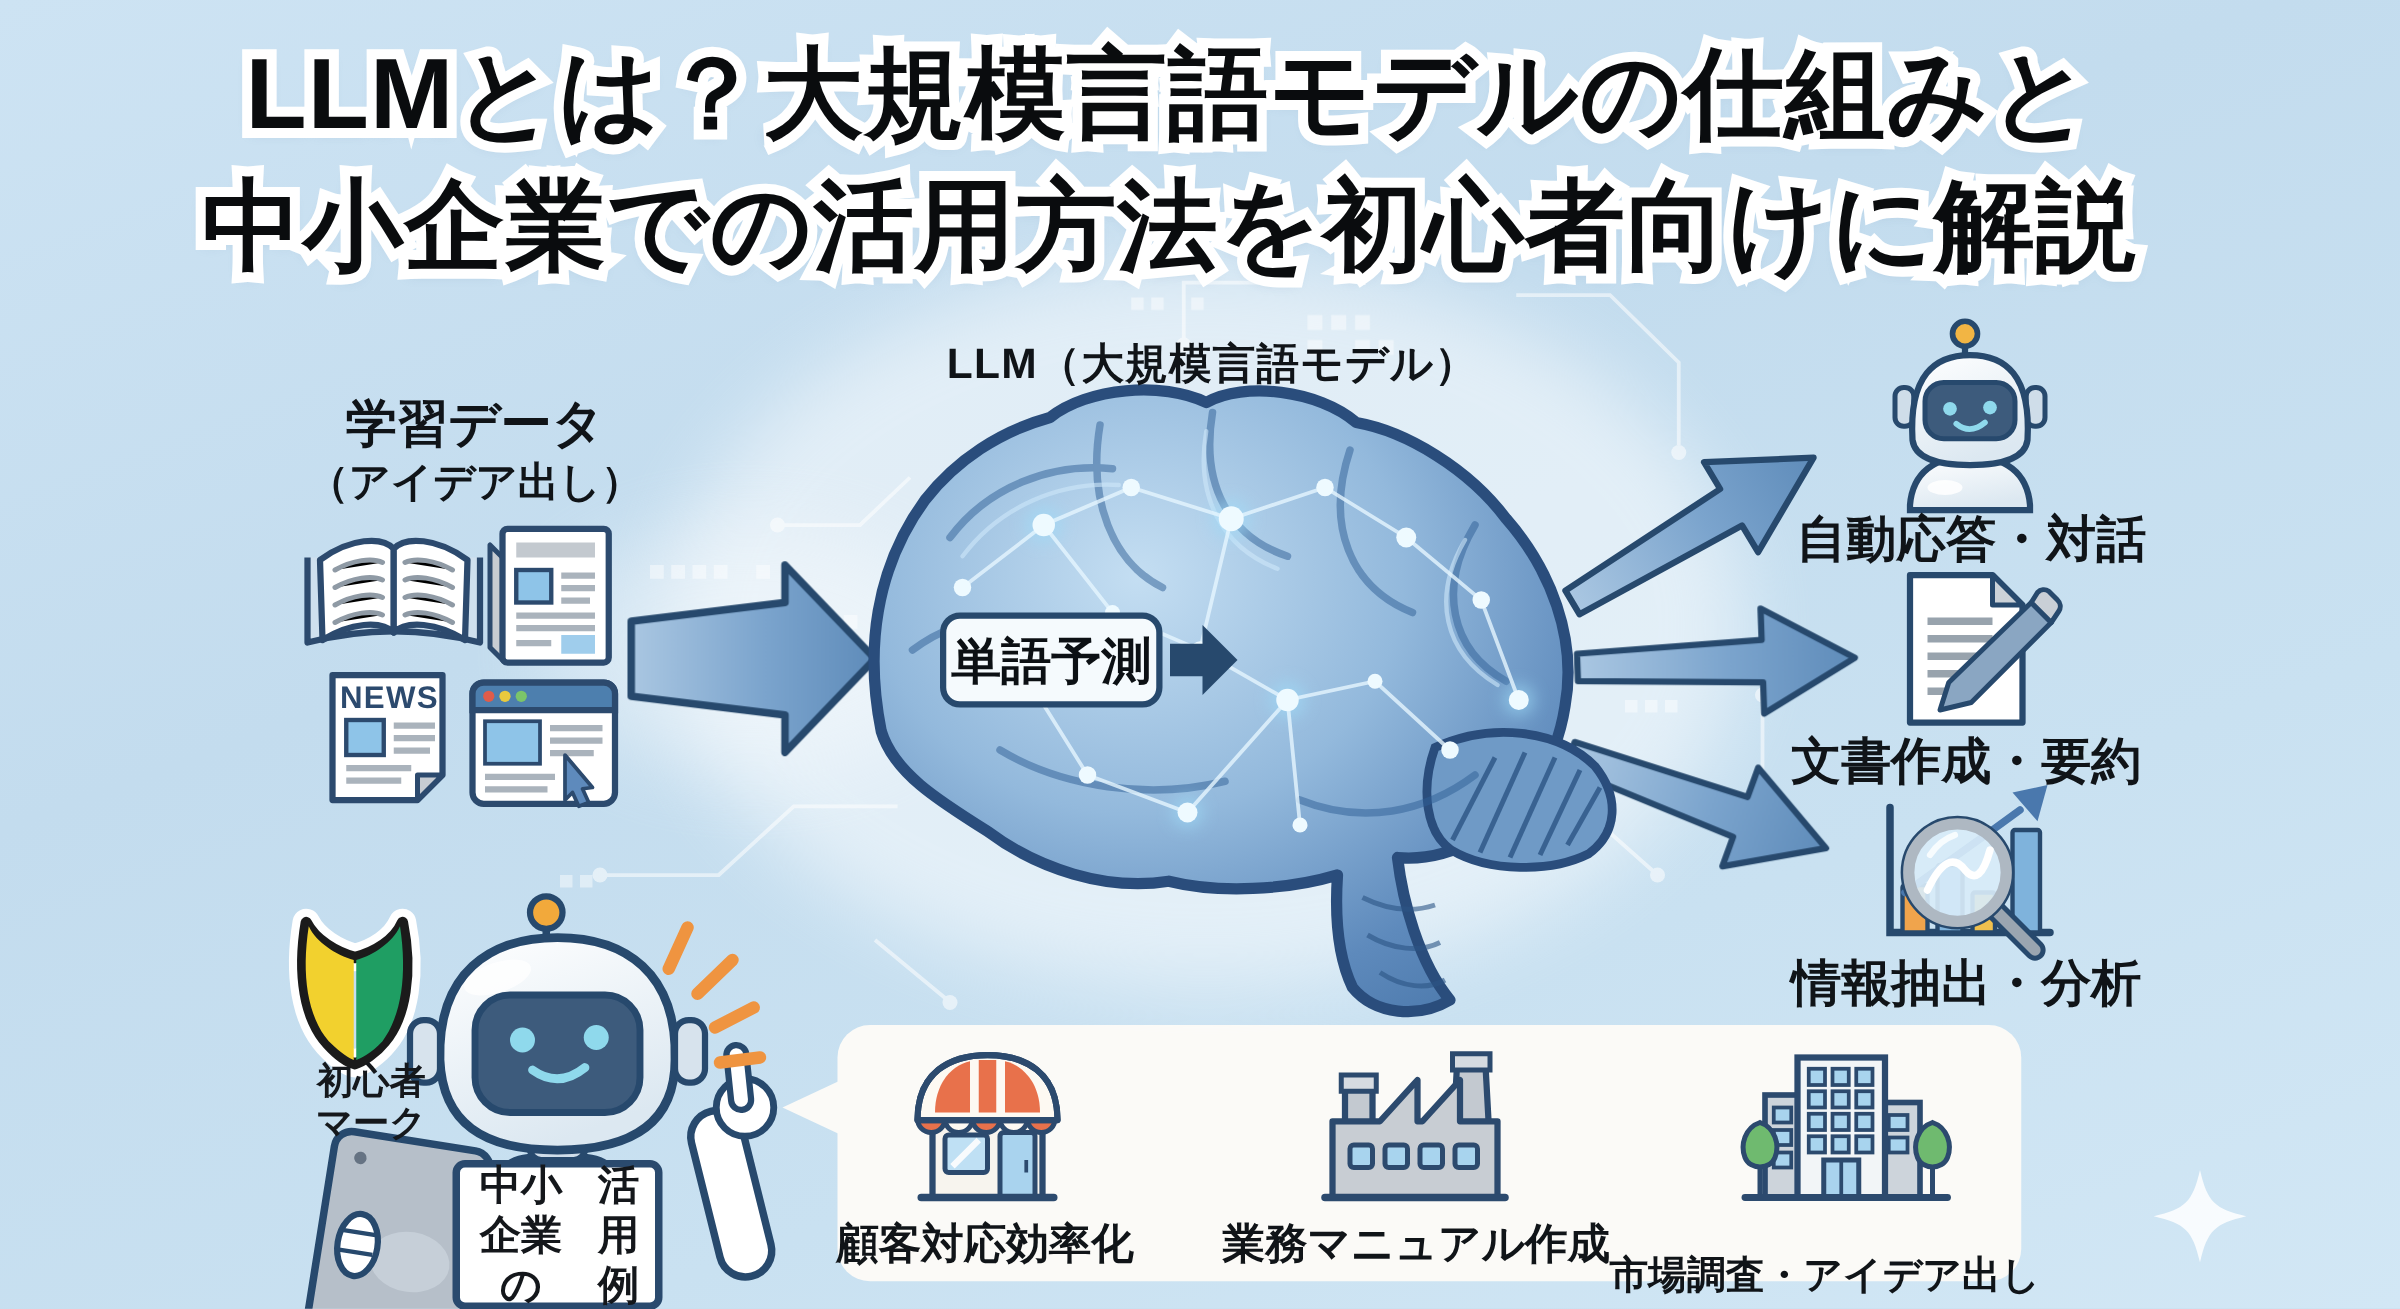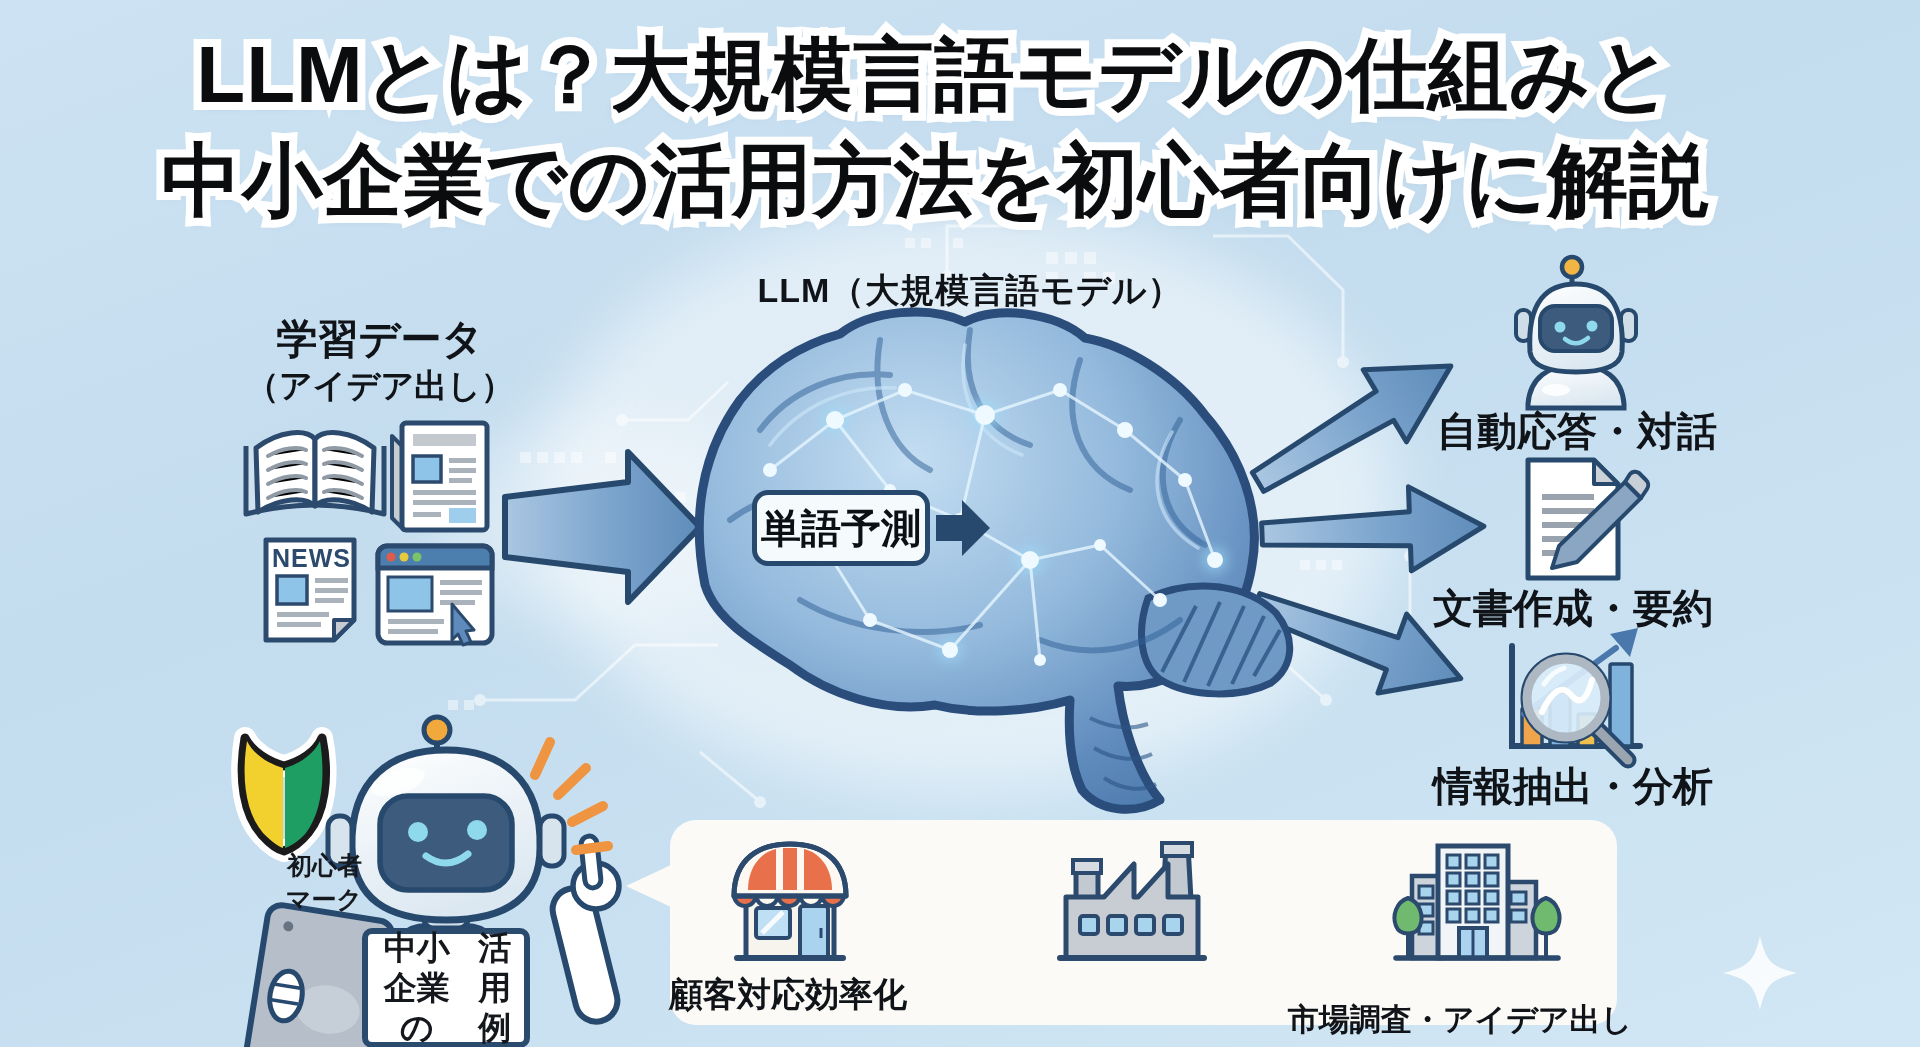"初心者" .badge-label { font-size: 25px -> 29px; text-align: right -> center }
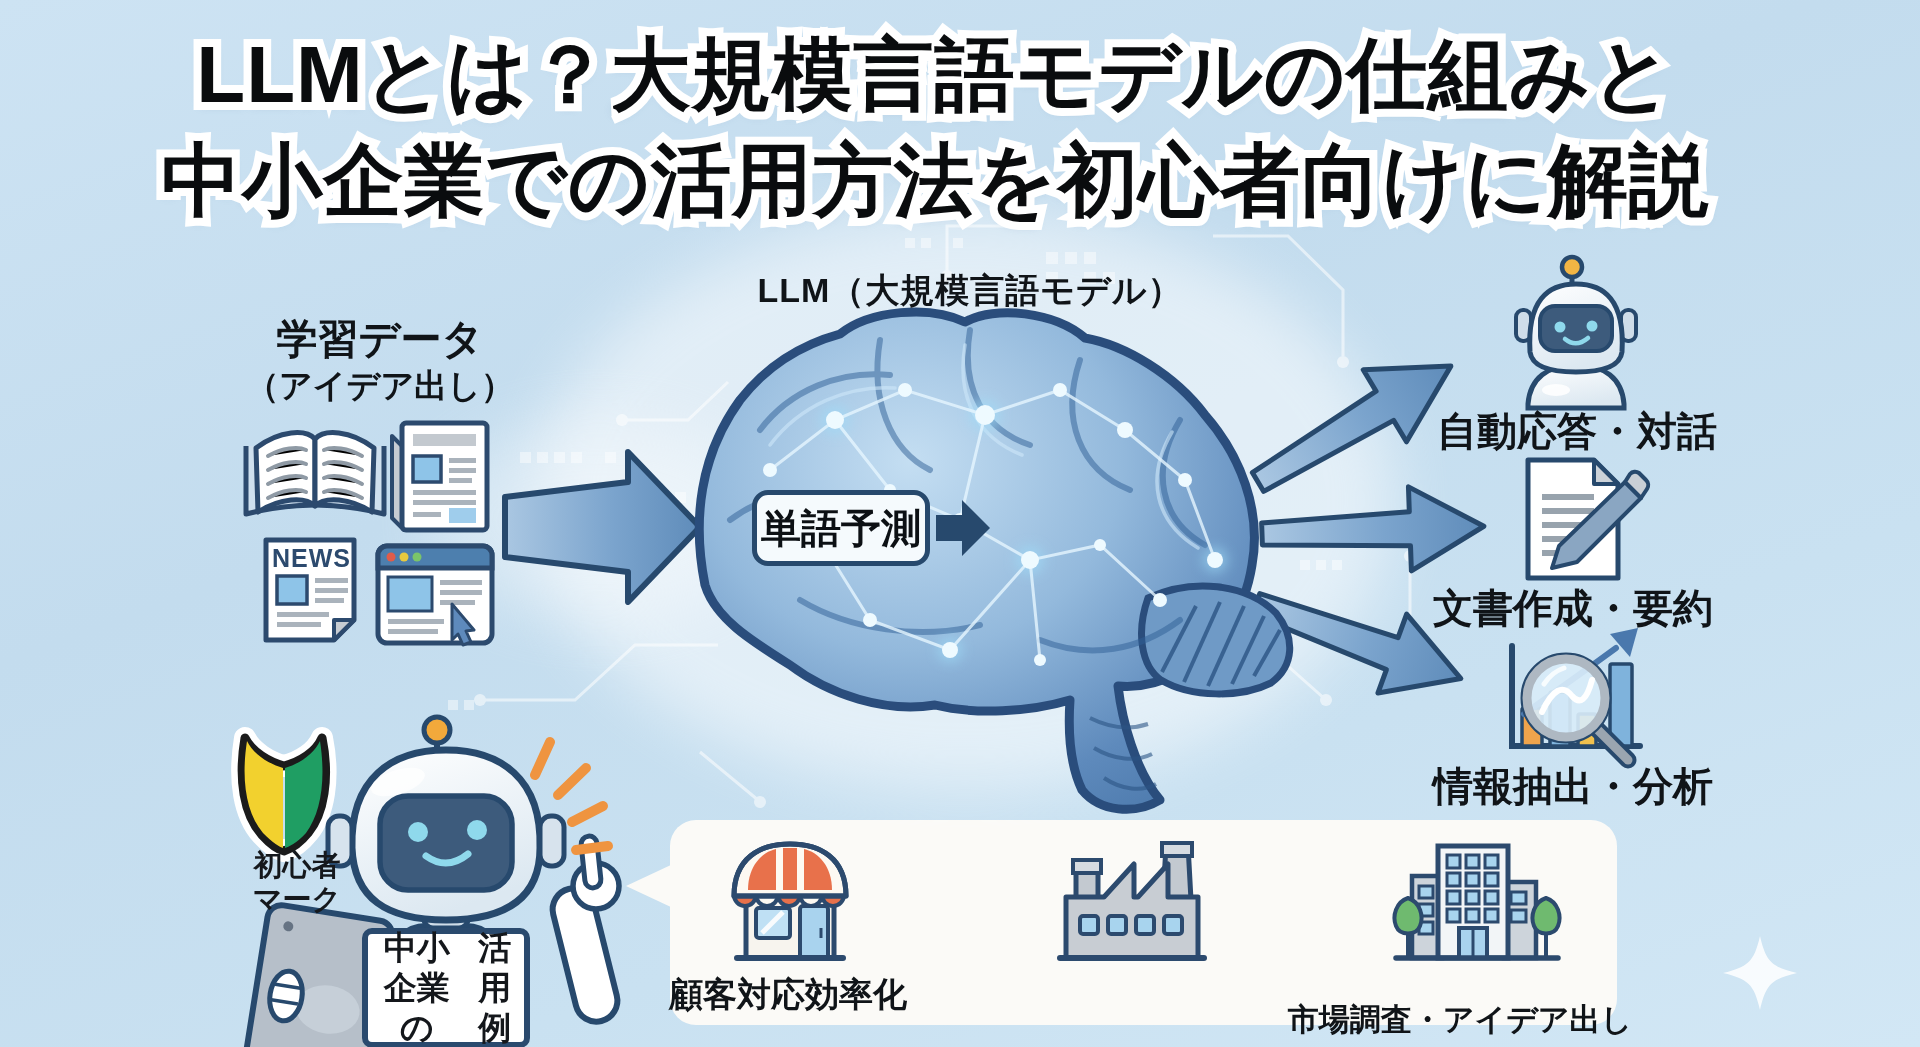"業務マニュアル作成" div.abs { html: none -> <div>業務マニュアル作成</div> }
